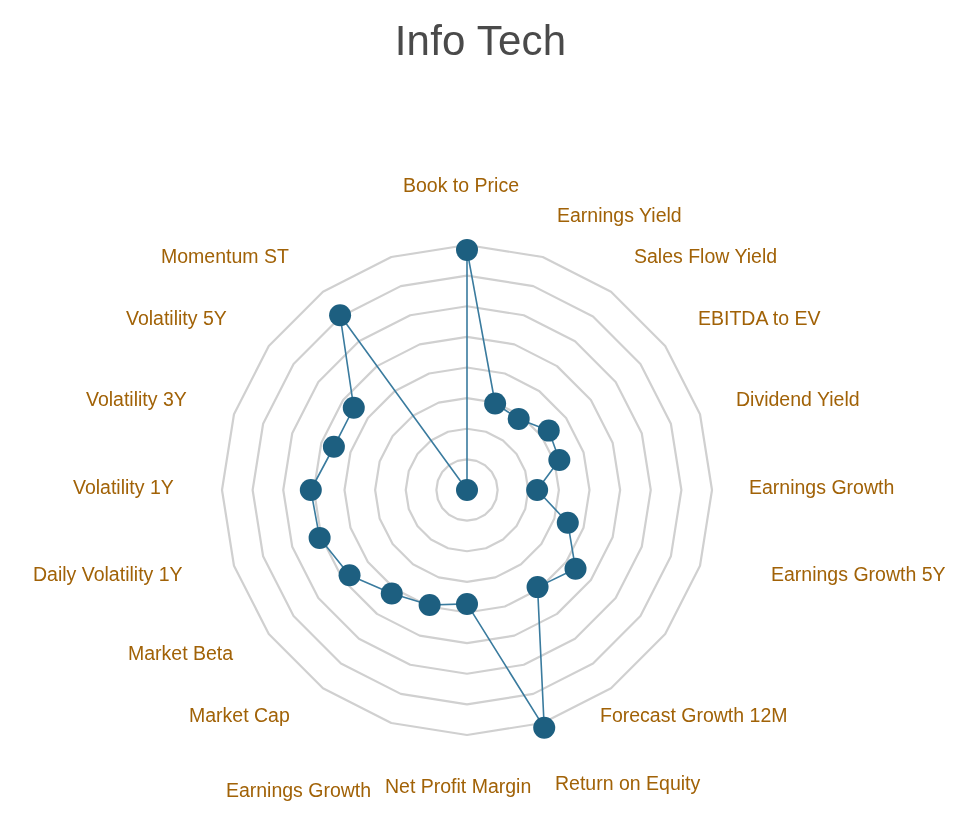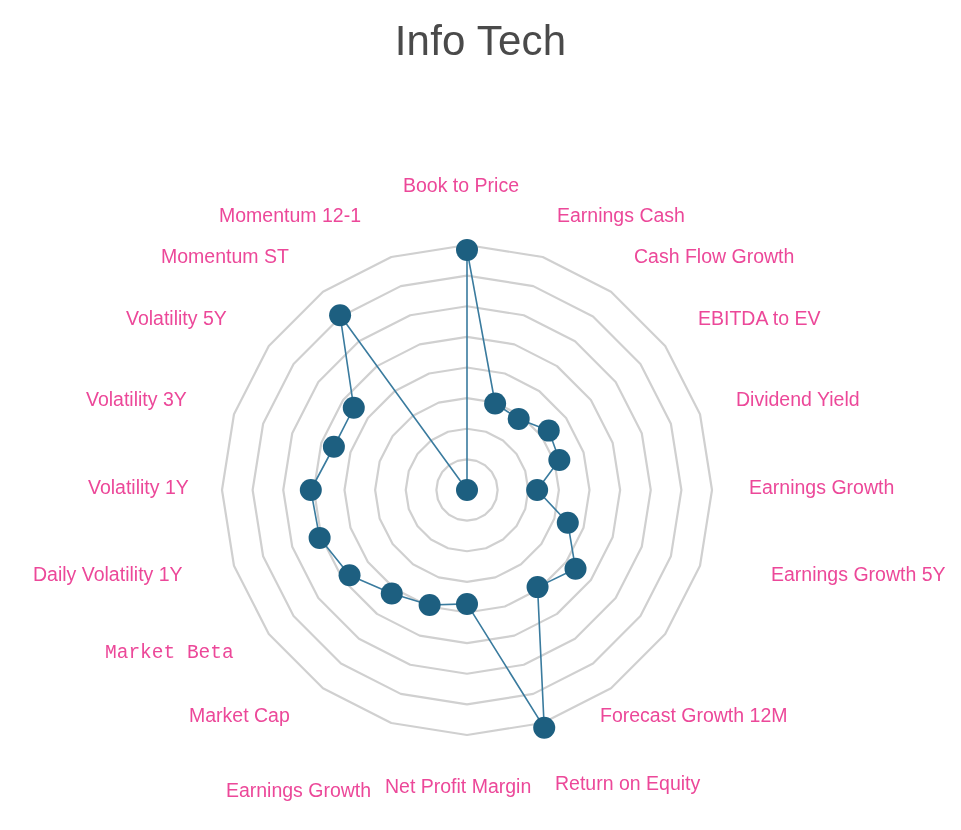"Book to Price" .axis-label { color: #ec4899 -> #a16207 }
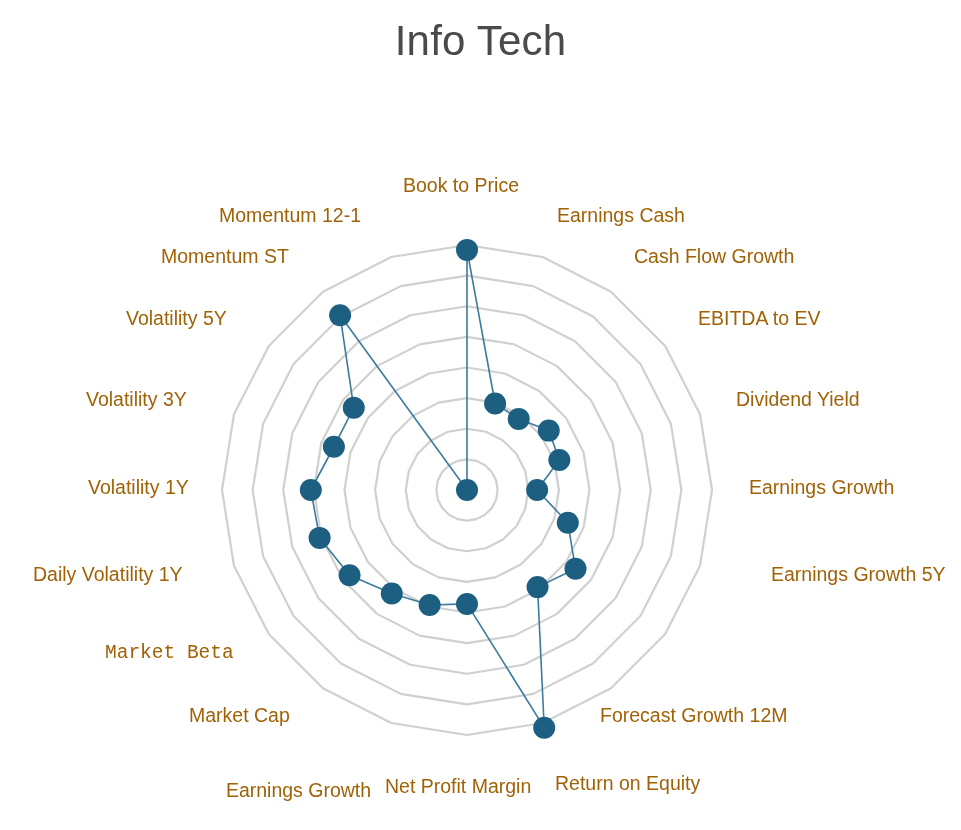"Momentum 12-1" div.axis-label { html: <div>Momentum 12-1</div> -> none }
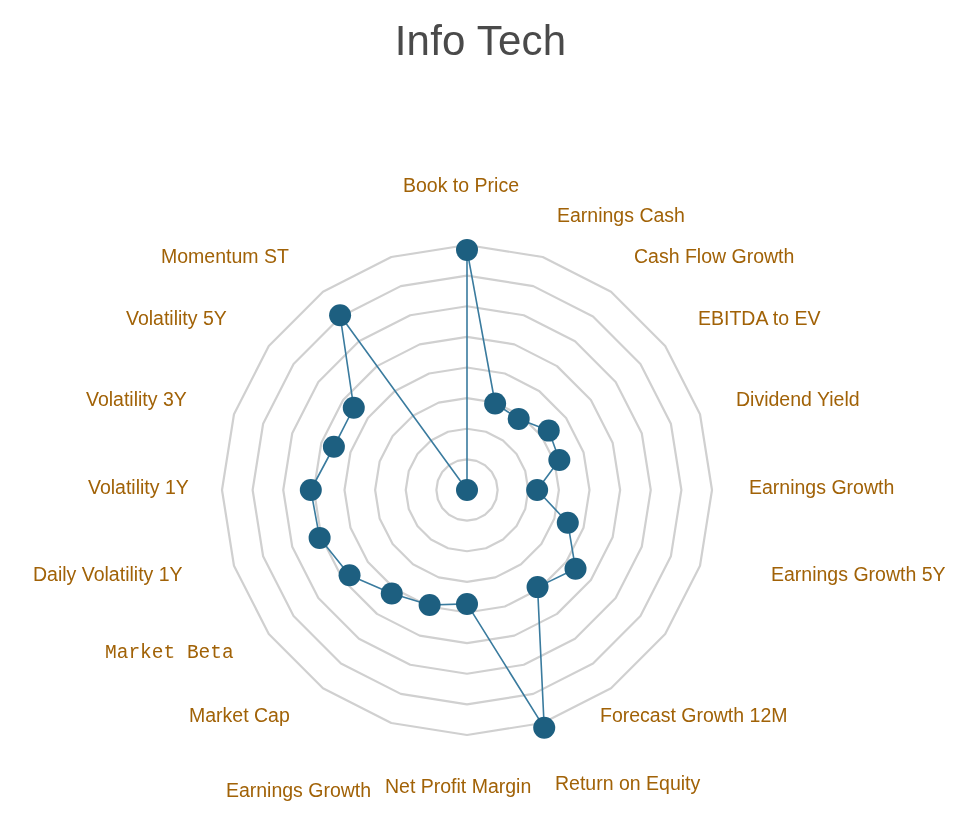"Earnings Cash" div.axis-label { text: Cash -> Yield }
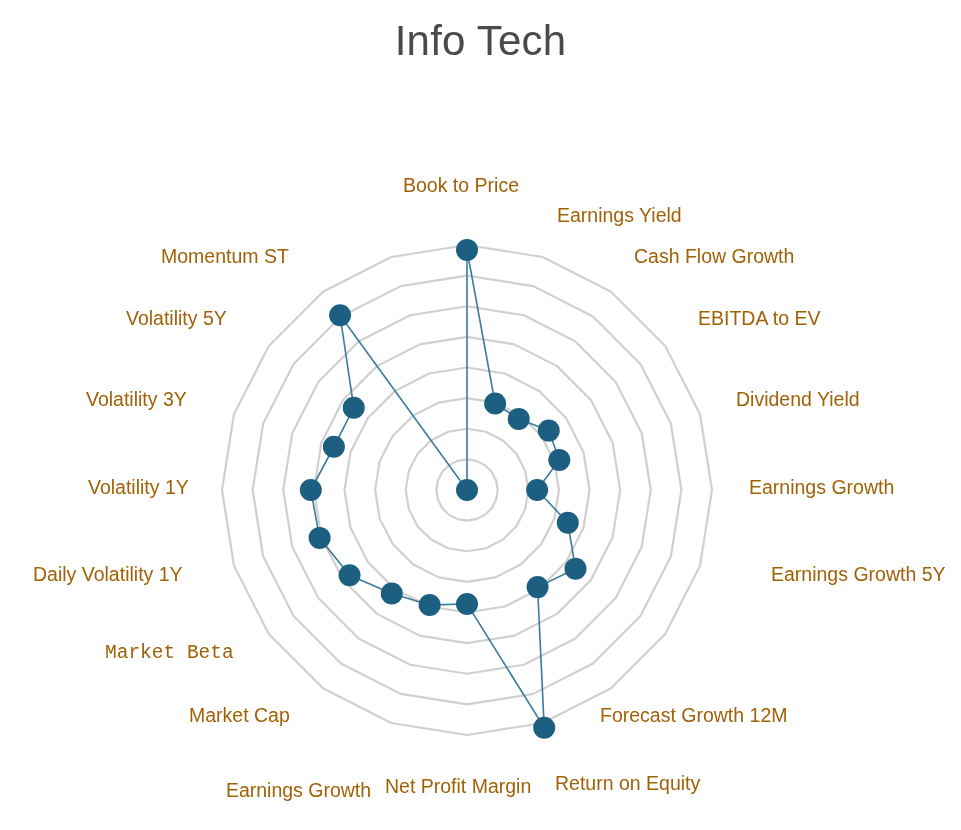"Cash Flow Growth" div.axis-label { text: Cash Flow Growth -> Sales Flow Yield }
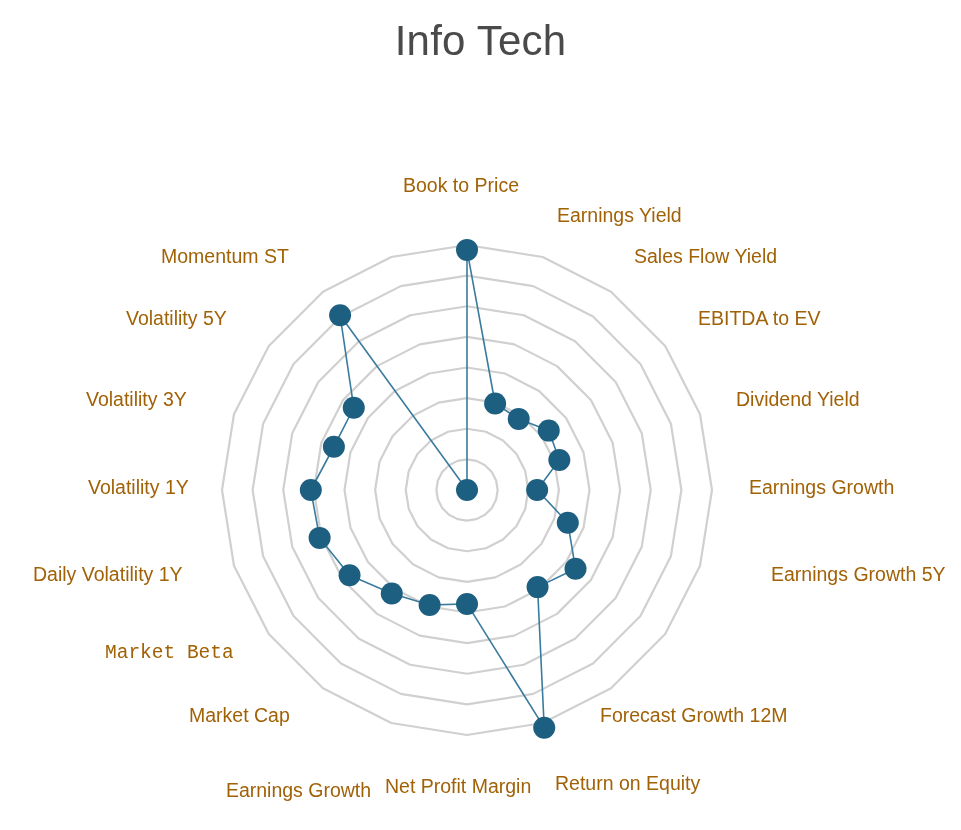"Volatility 1Y" div.axis-label { margin-left: 15px -> none }
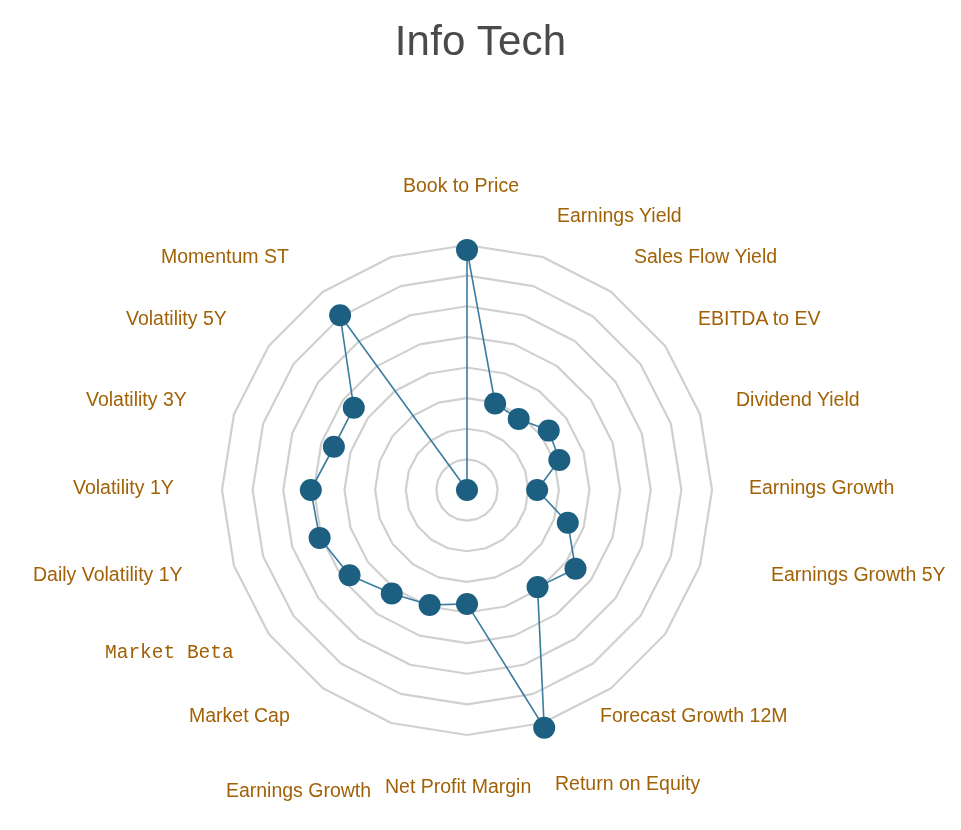"Market Beta" div.axis-label { font-family: Liberation Mono, monospace -> none; left: 105px -> 128px }
